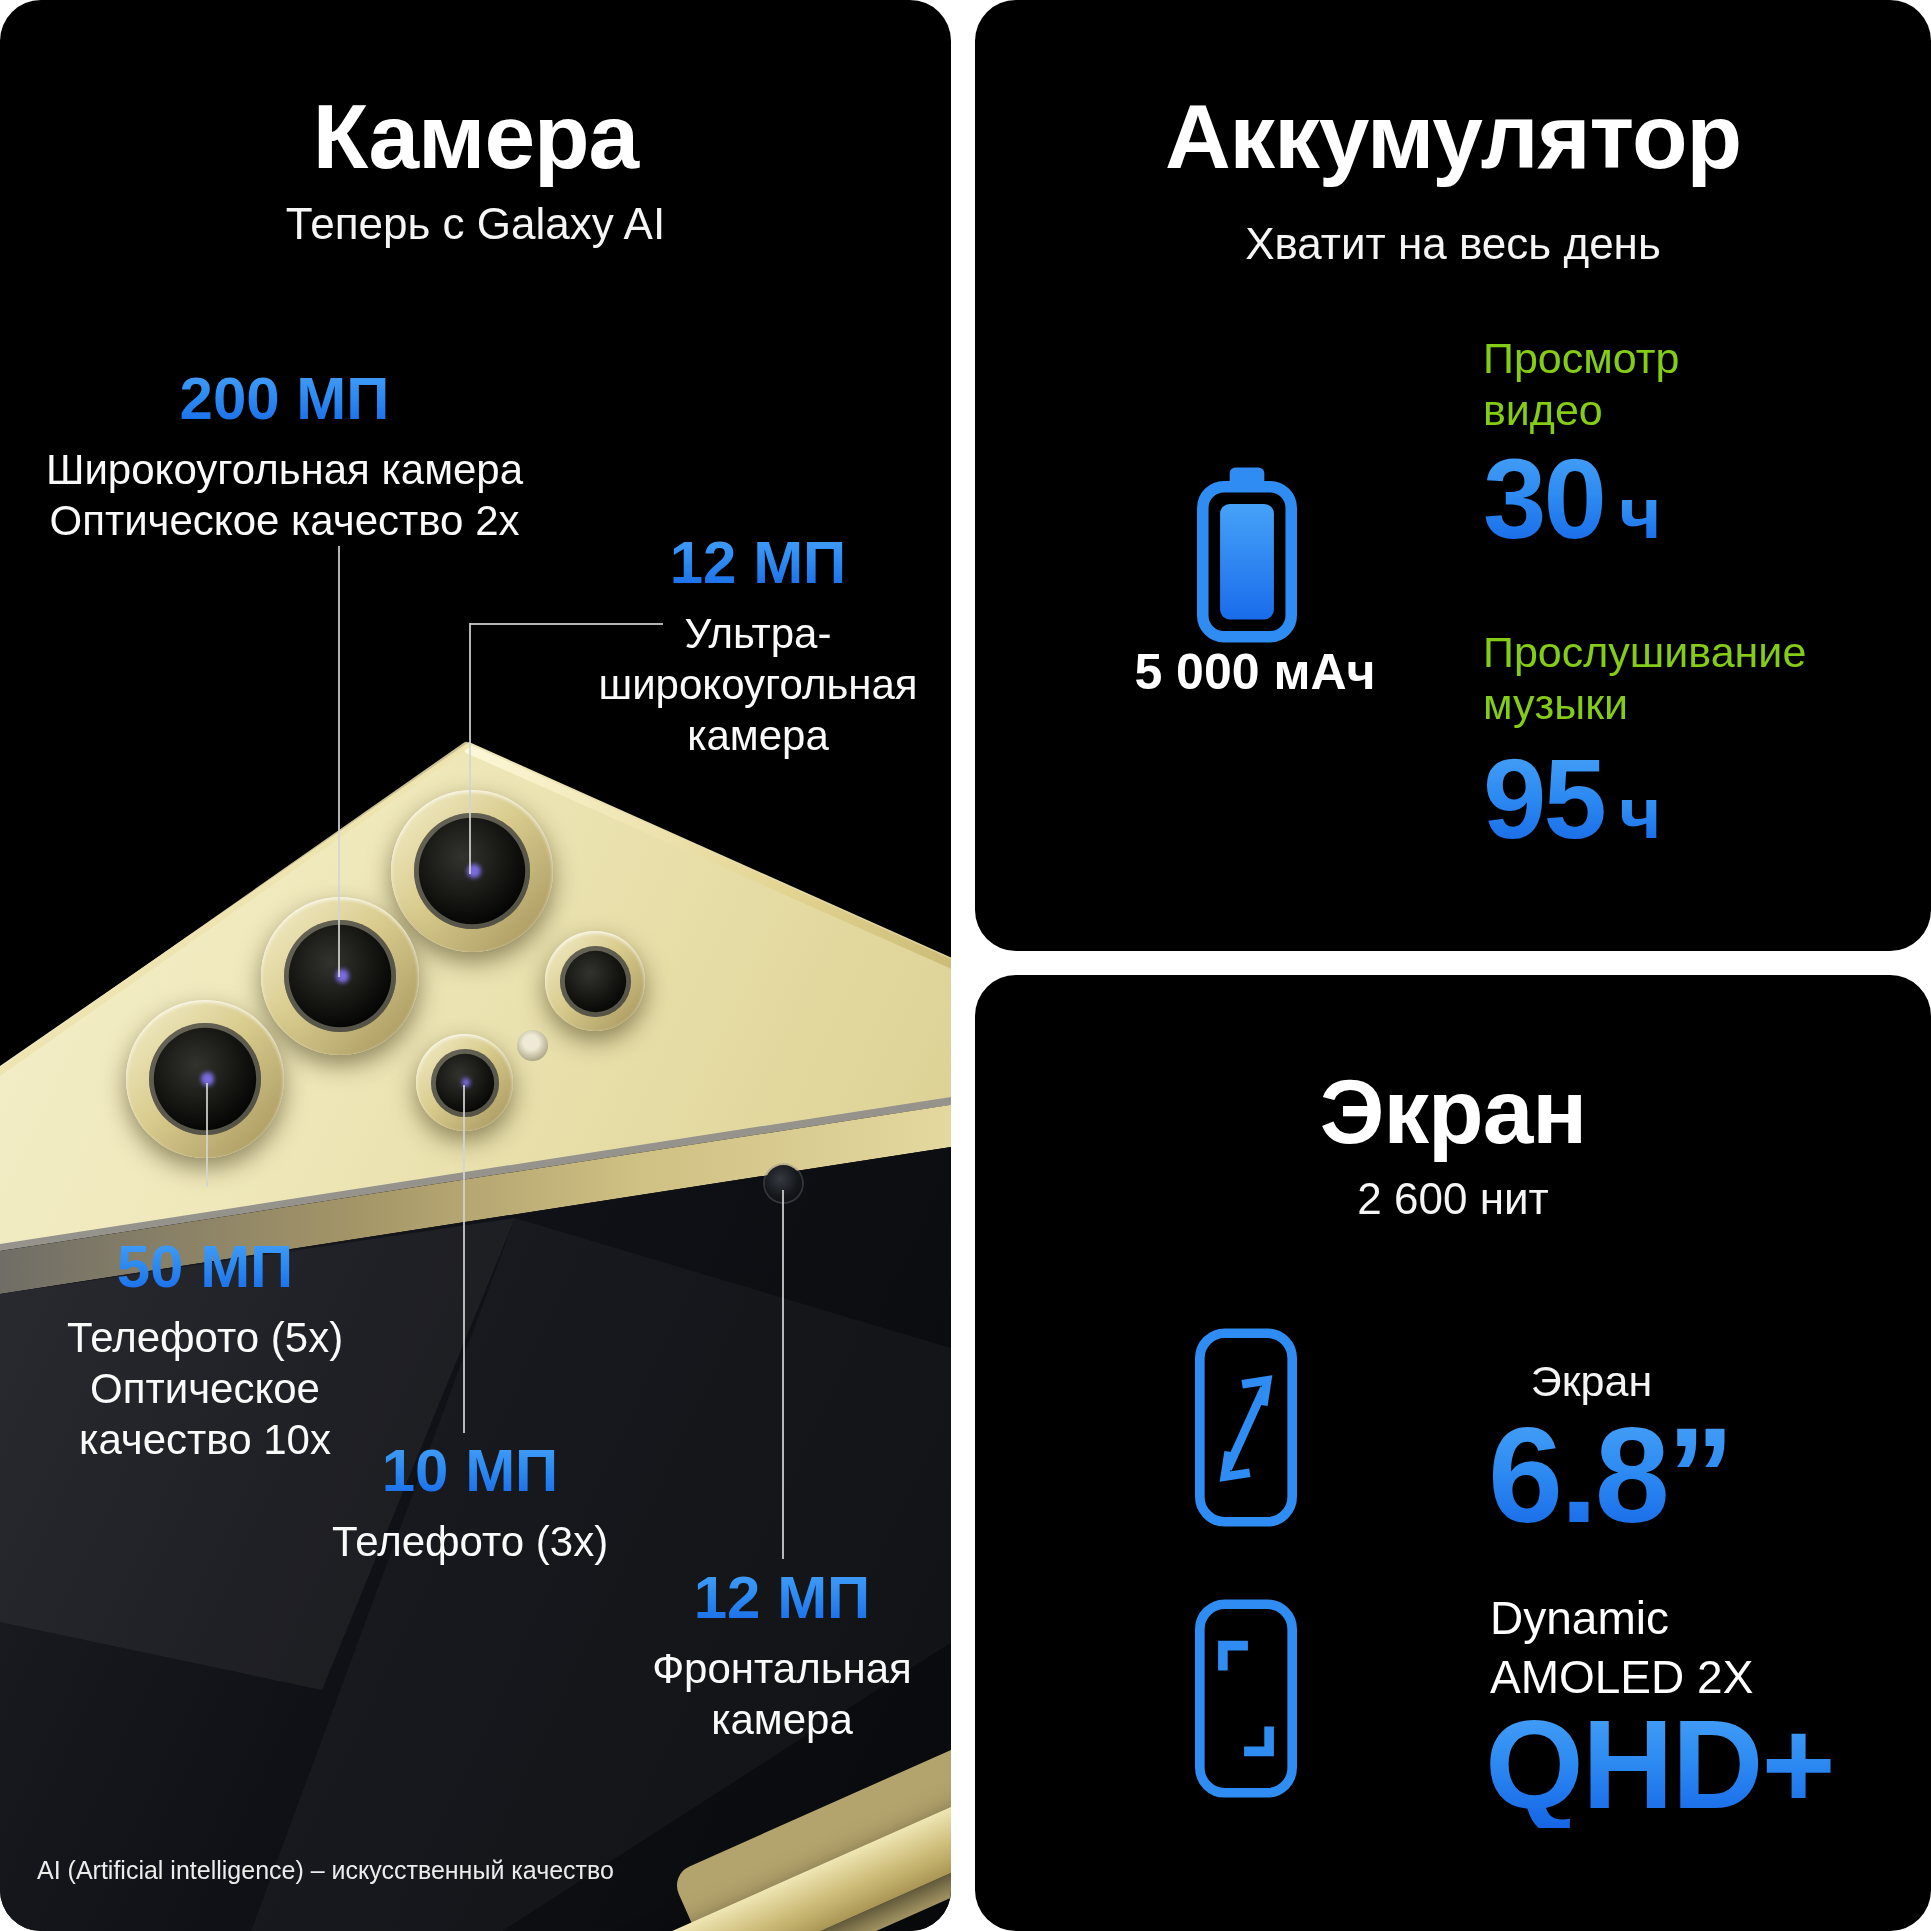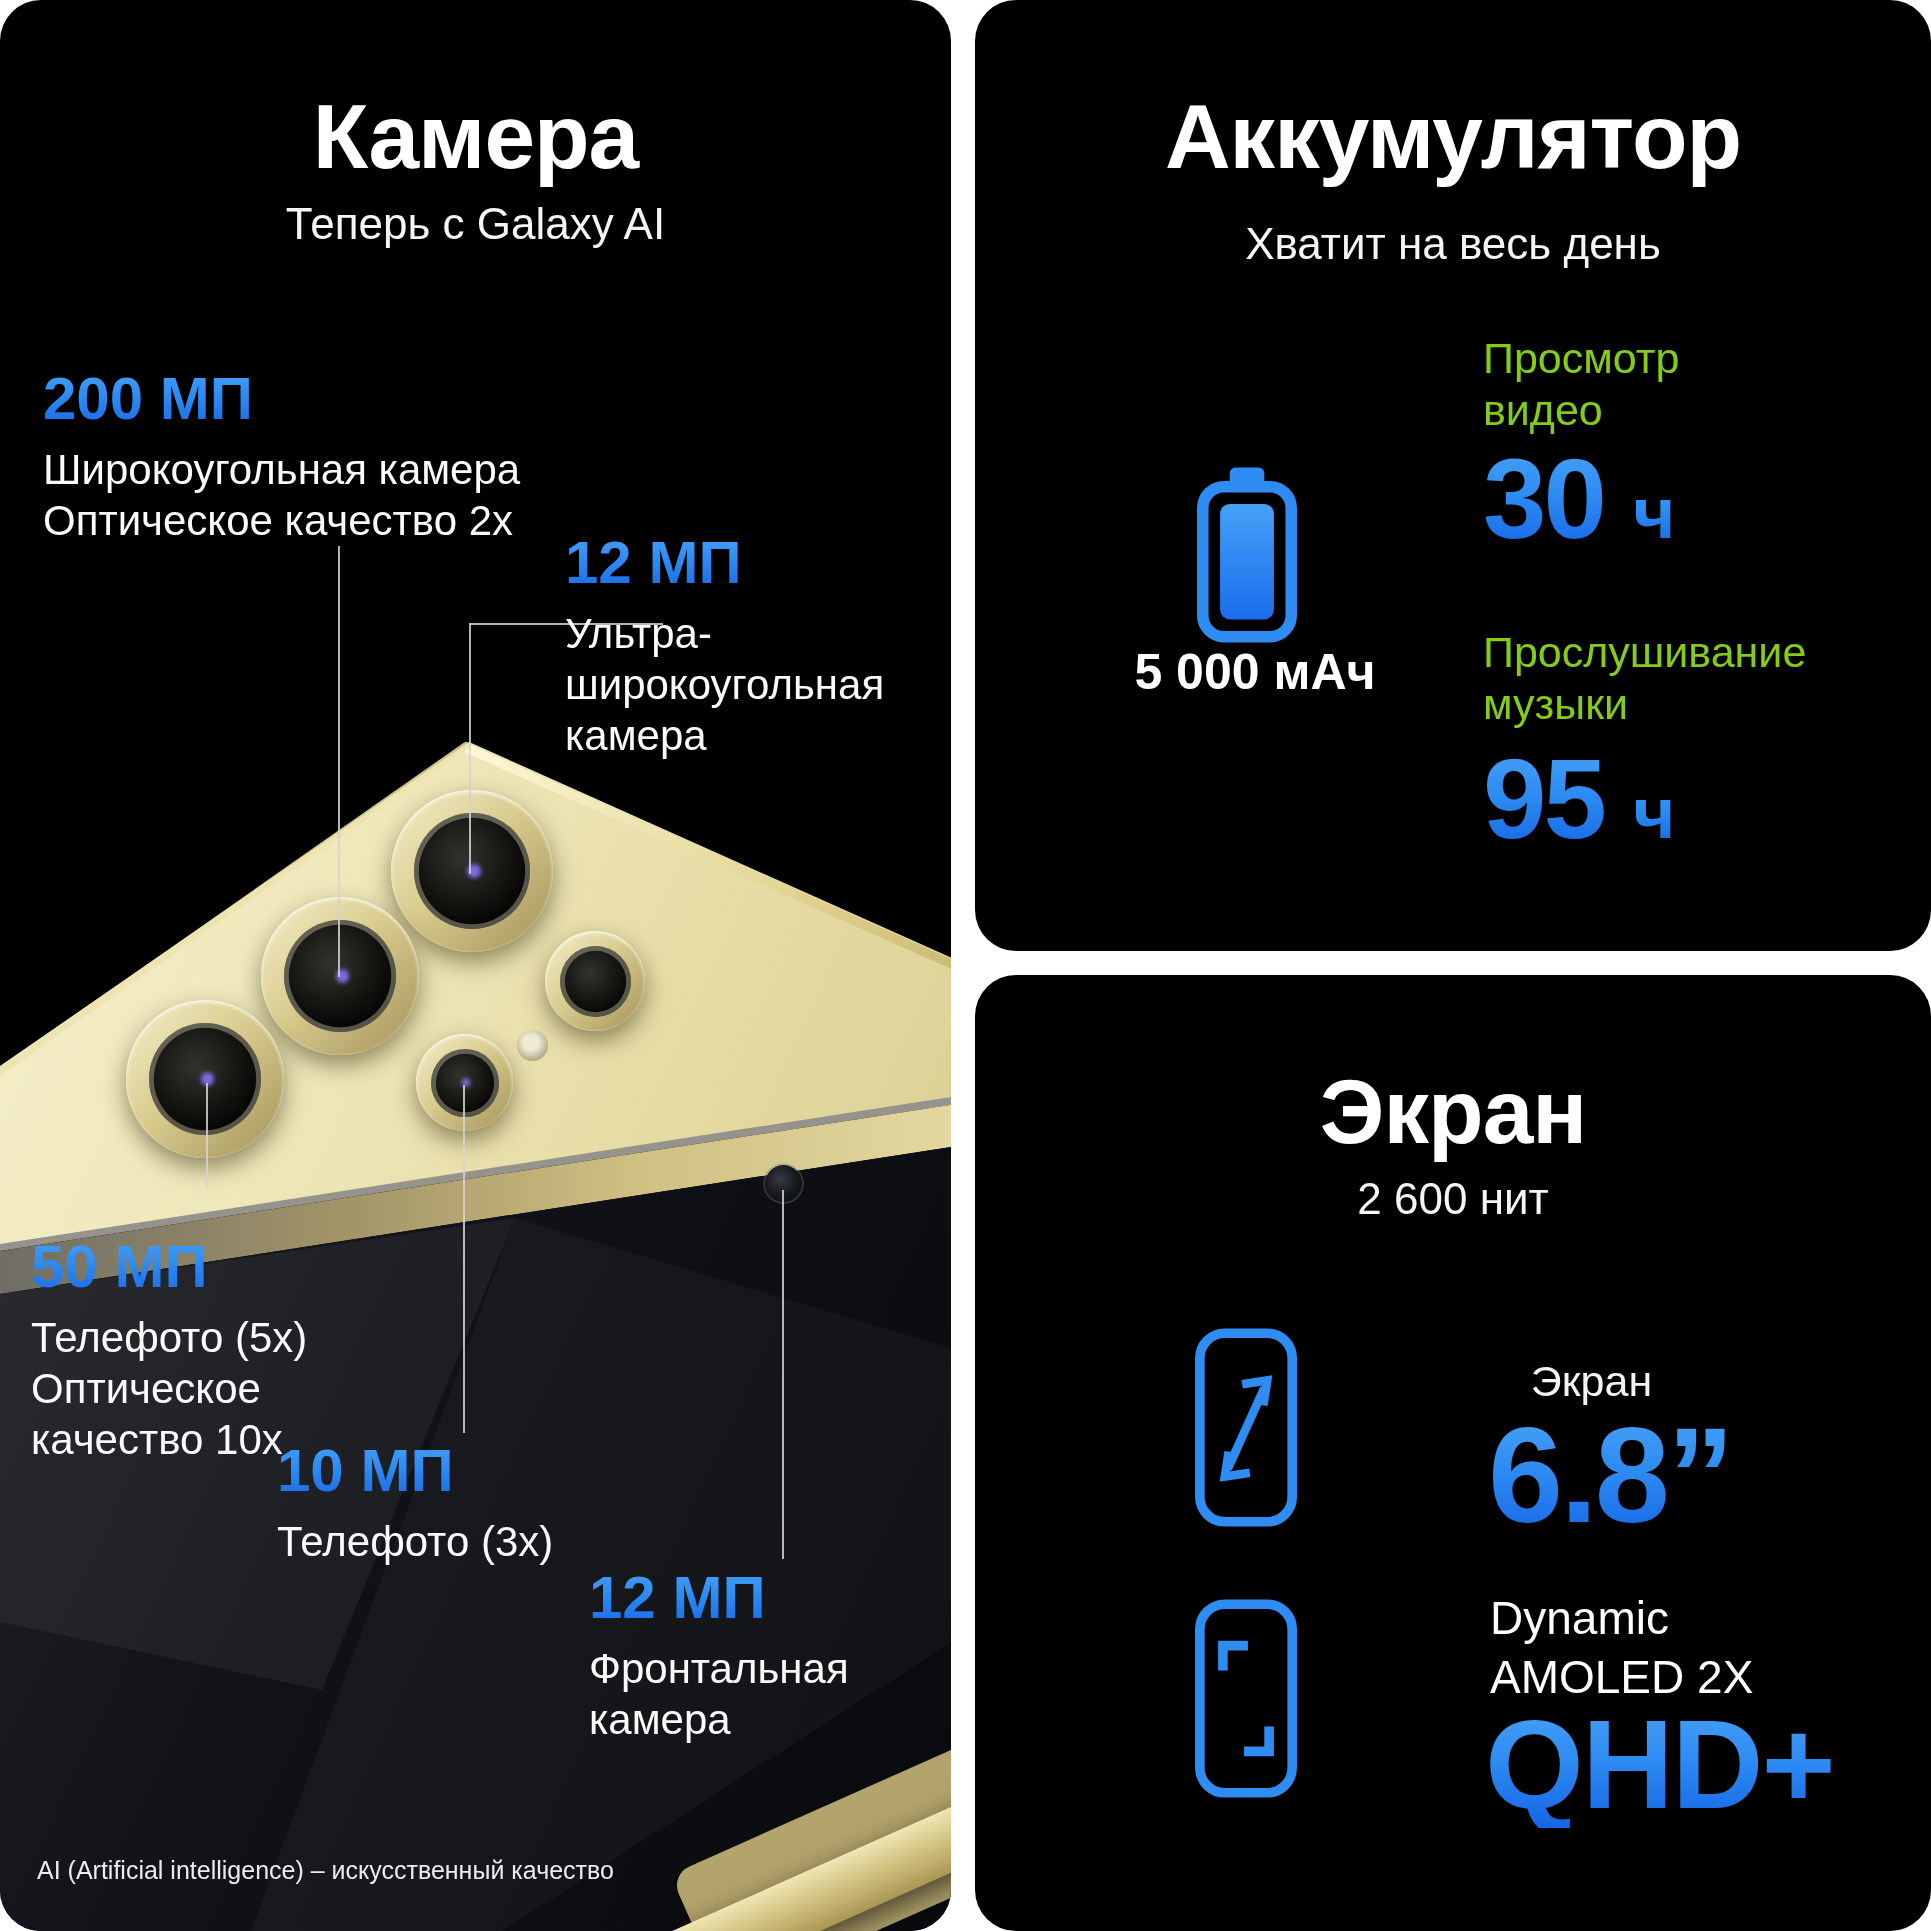"200 МП" .spec { text-align: left -> center }
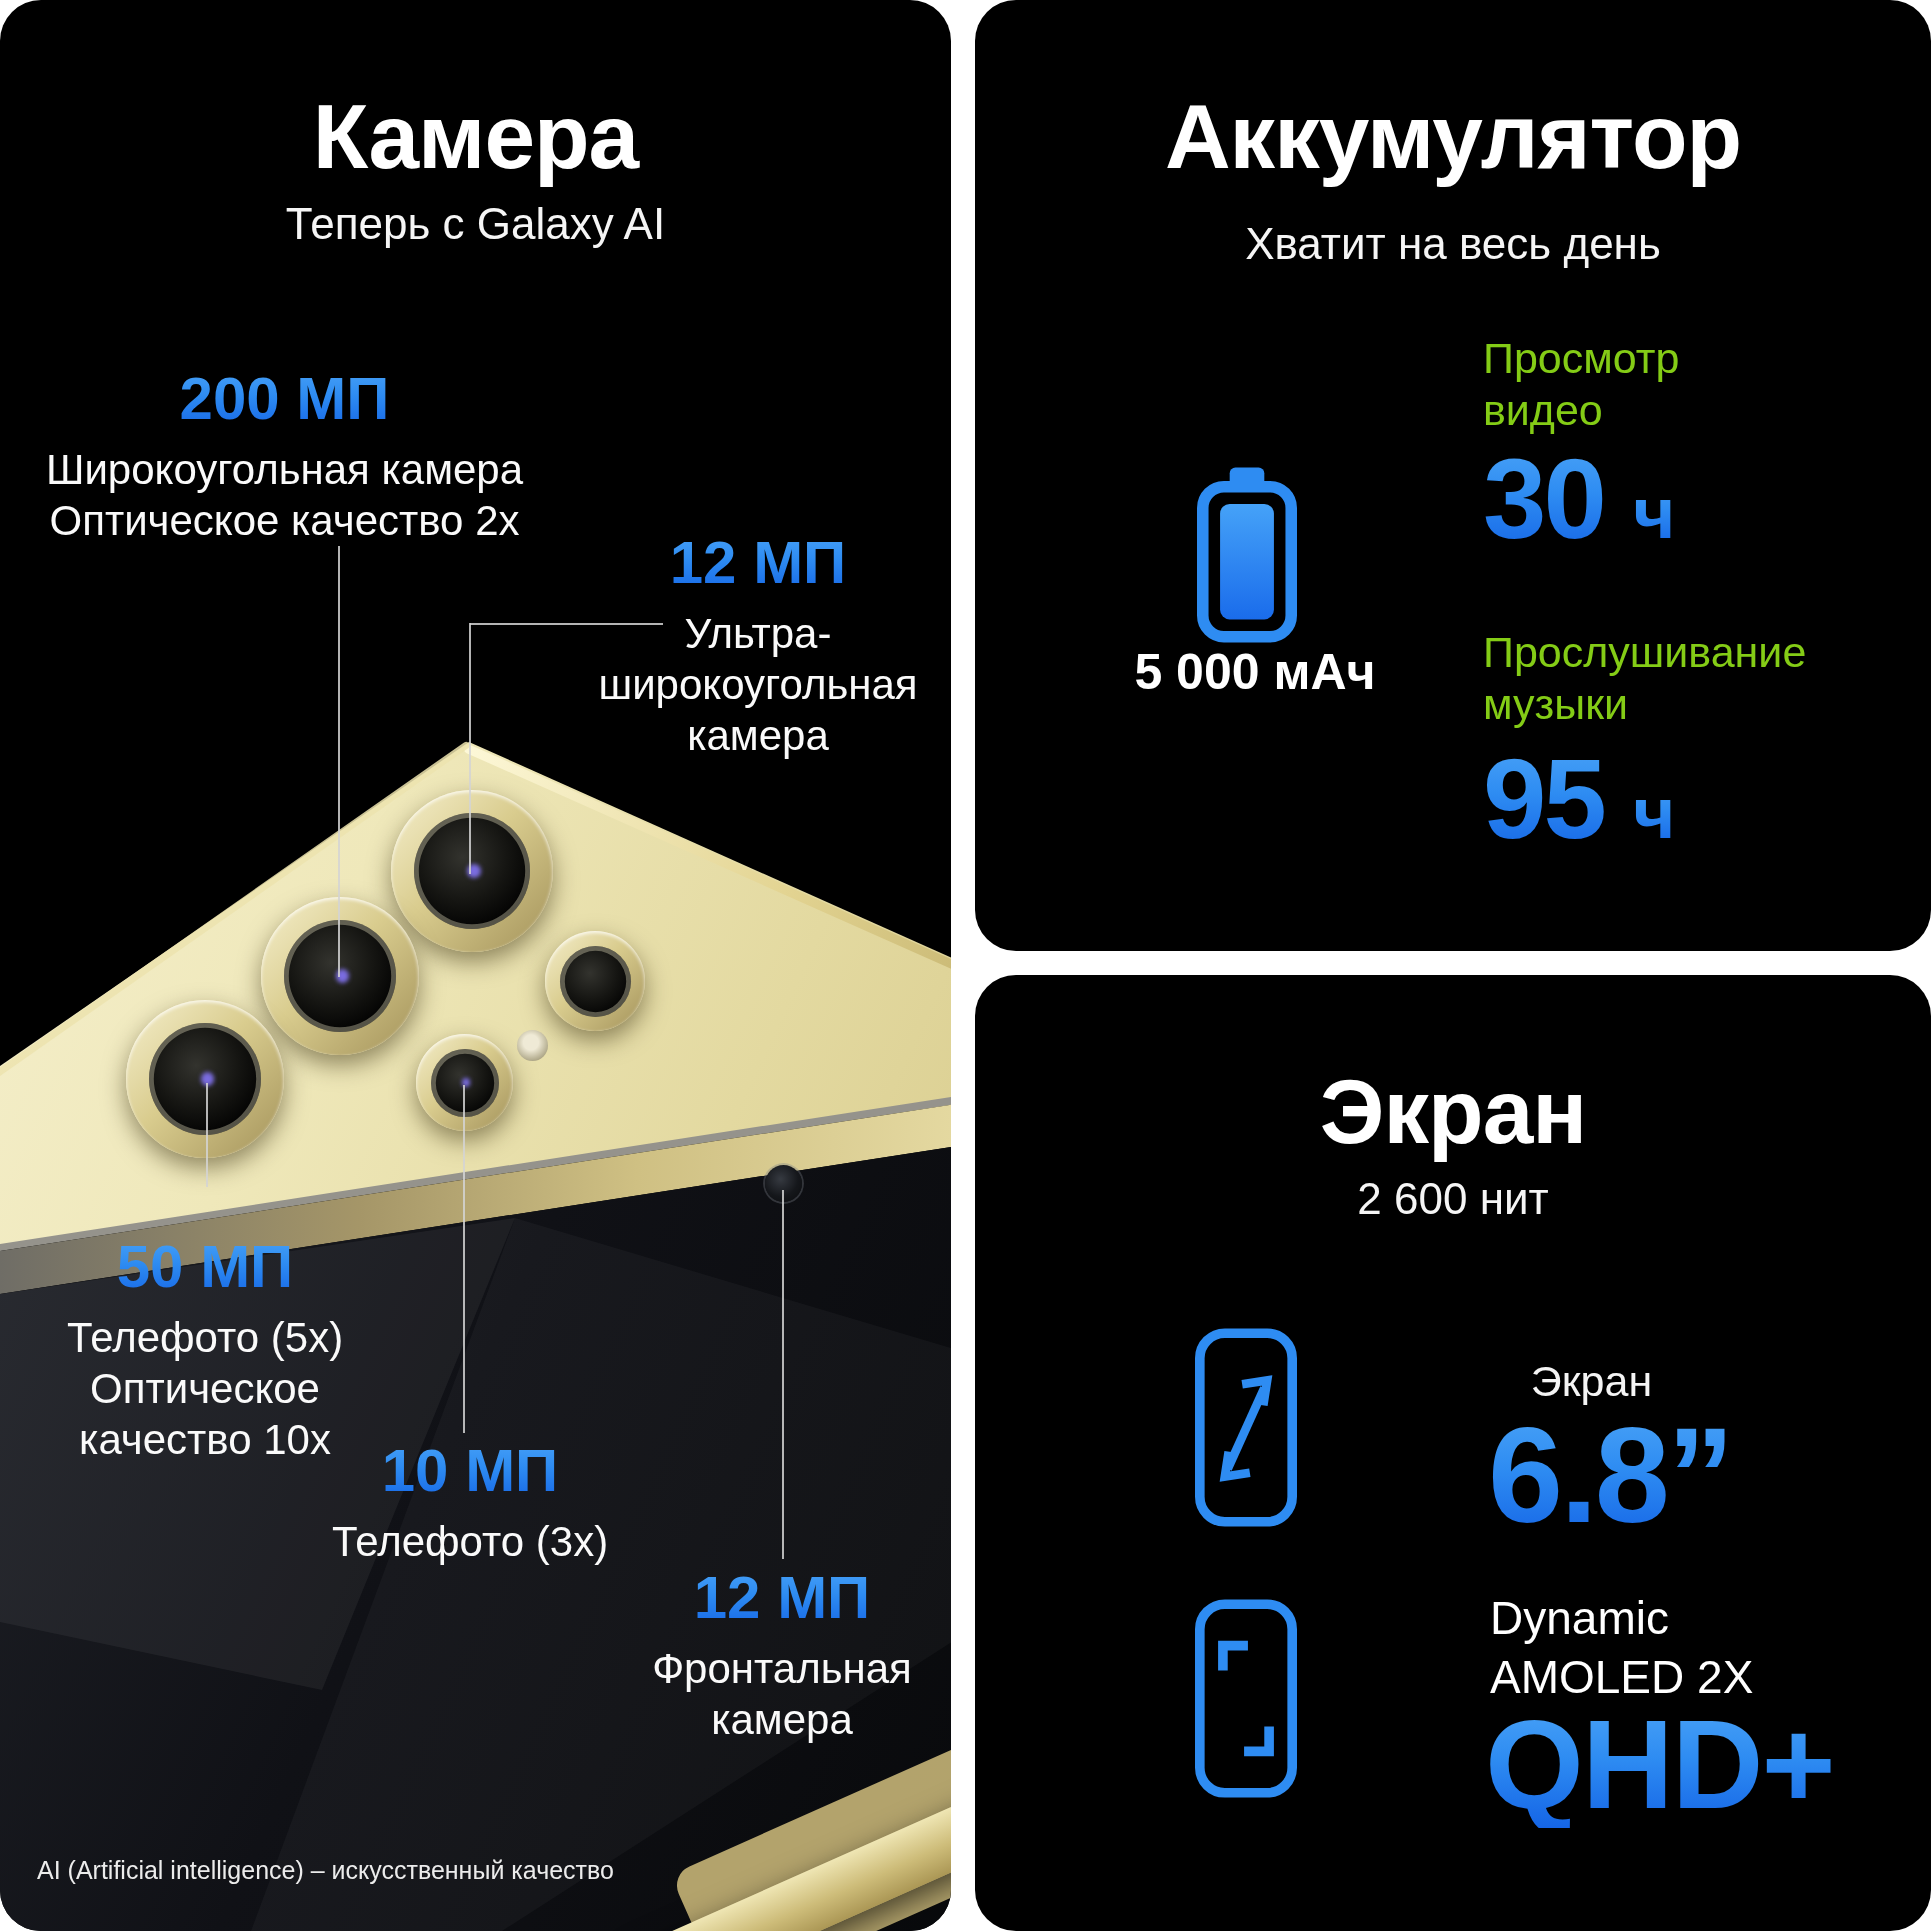"30" .stat-num { gap: 29px -> 15px }
